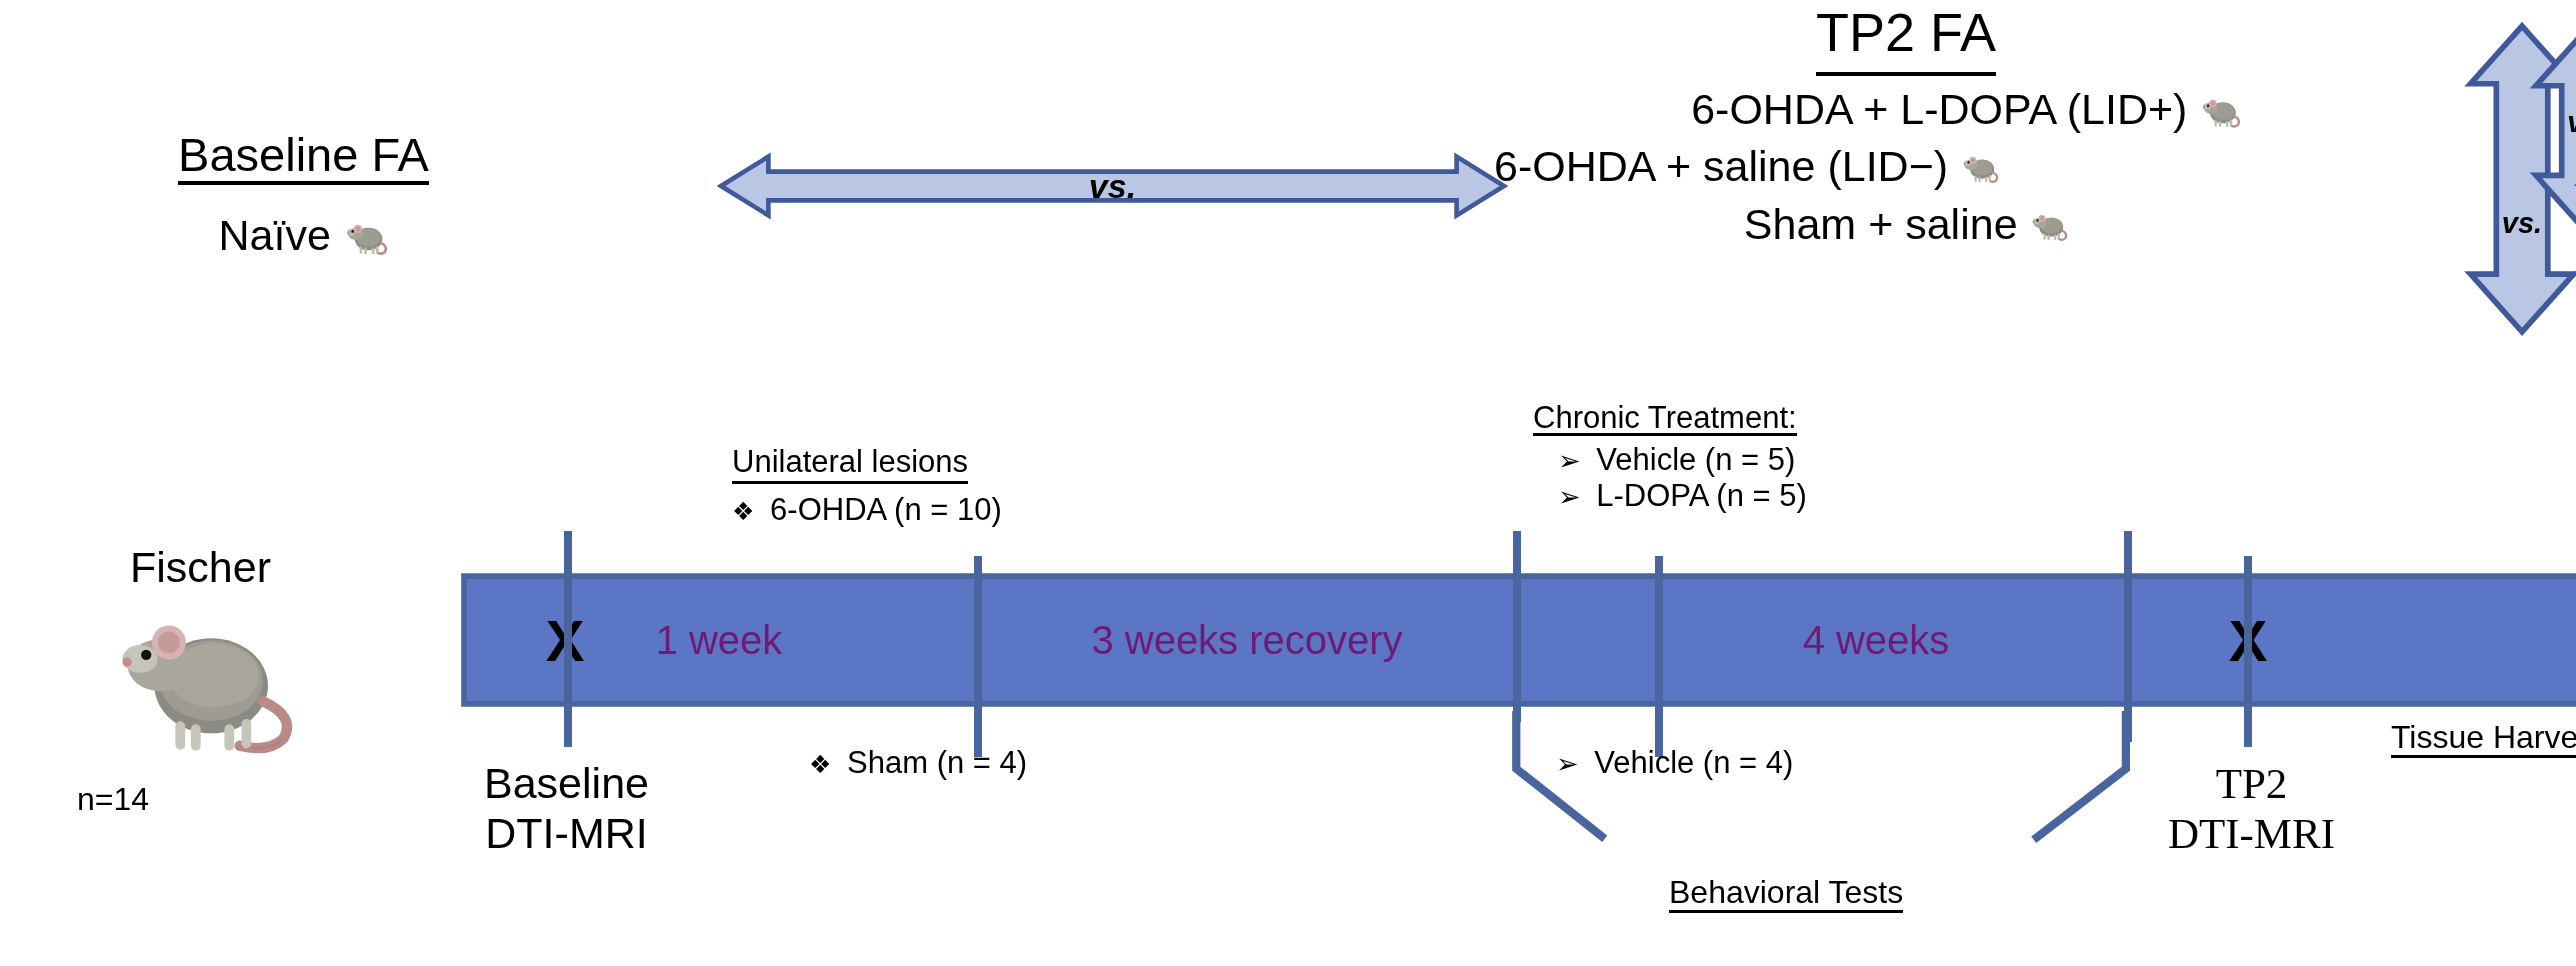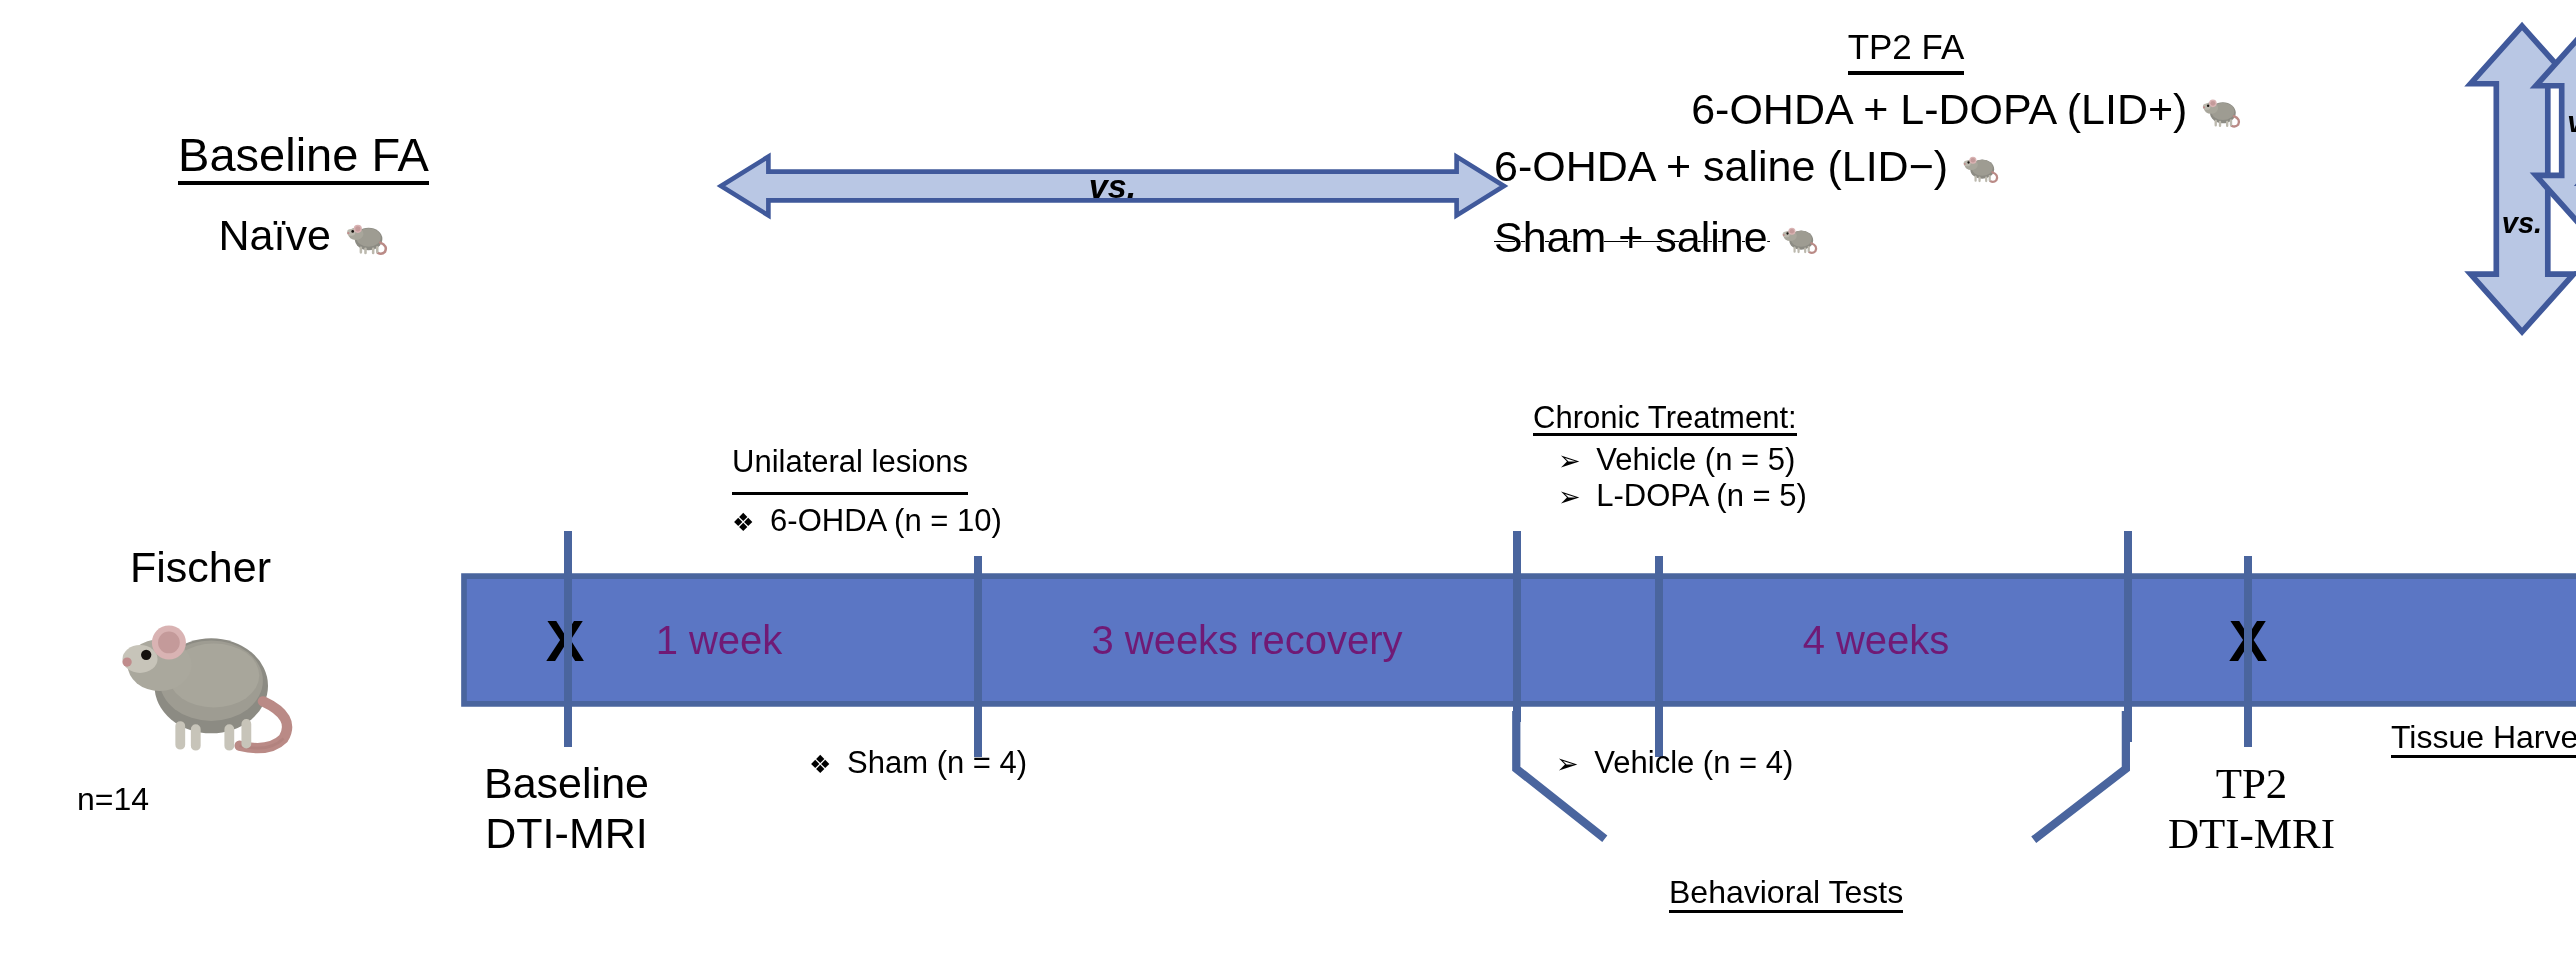"TP2 FA" span.txt { font-size: 35px -> 54px; margin-top: 24px -> none; padding-bottom: 7px -> 13px }
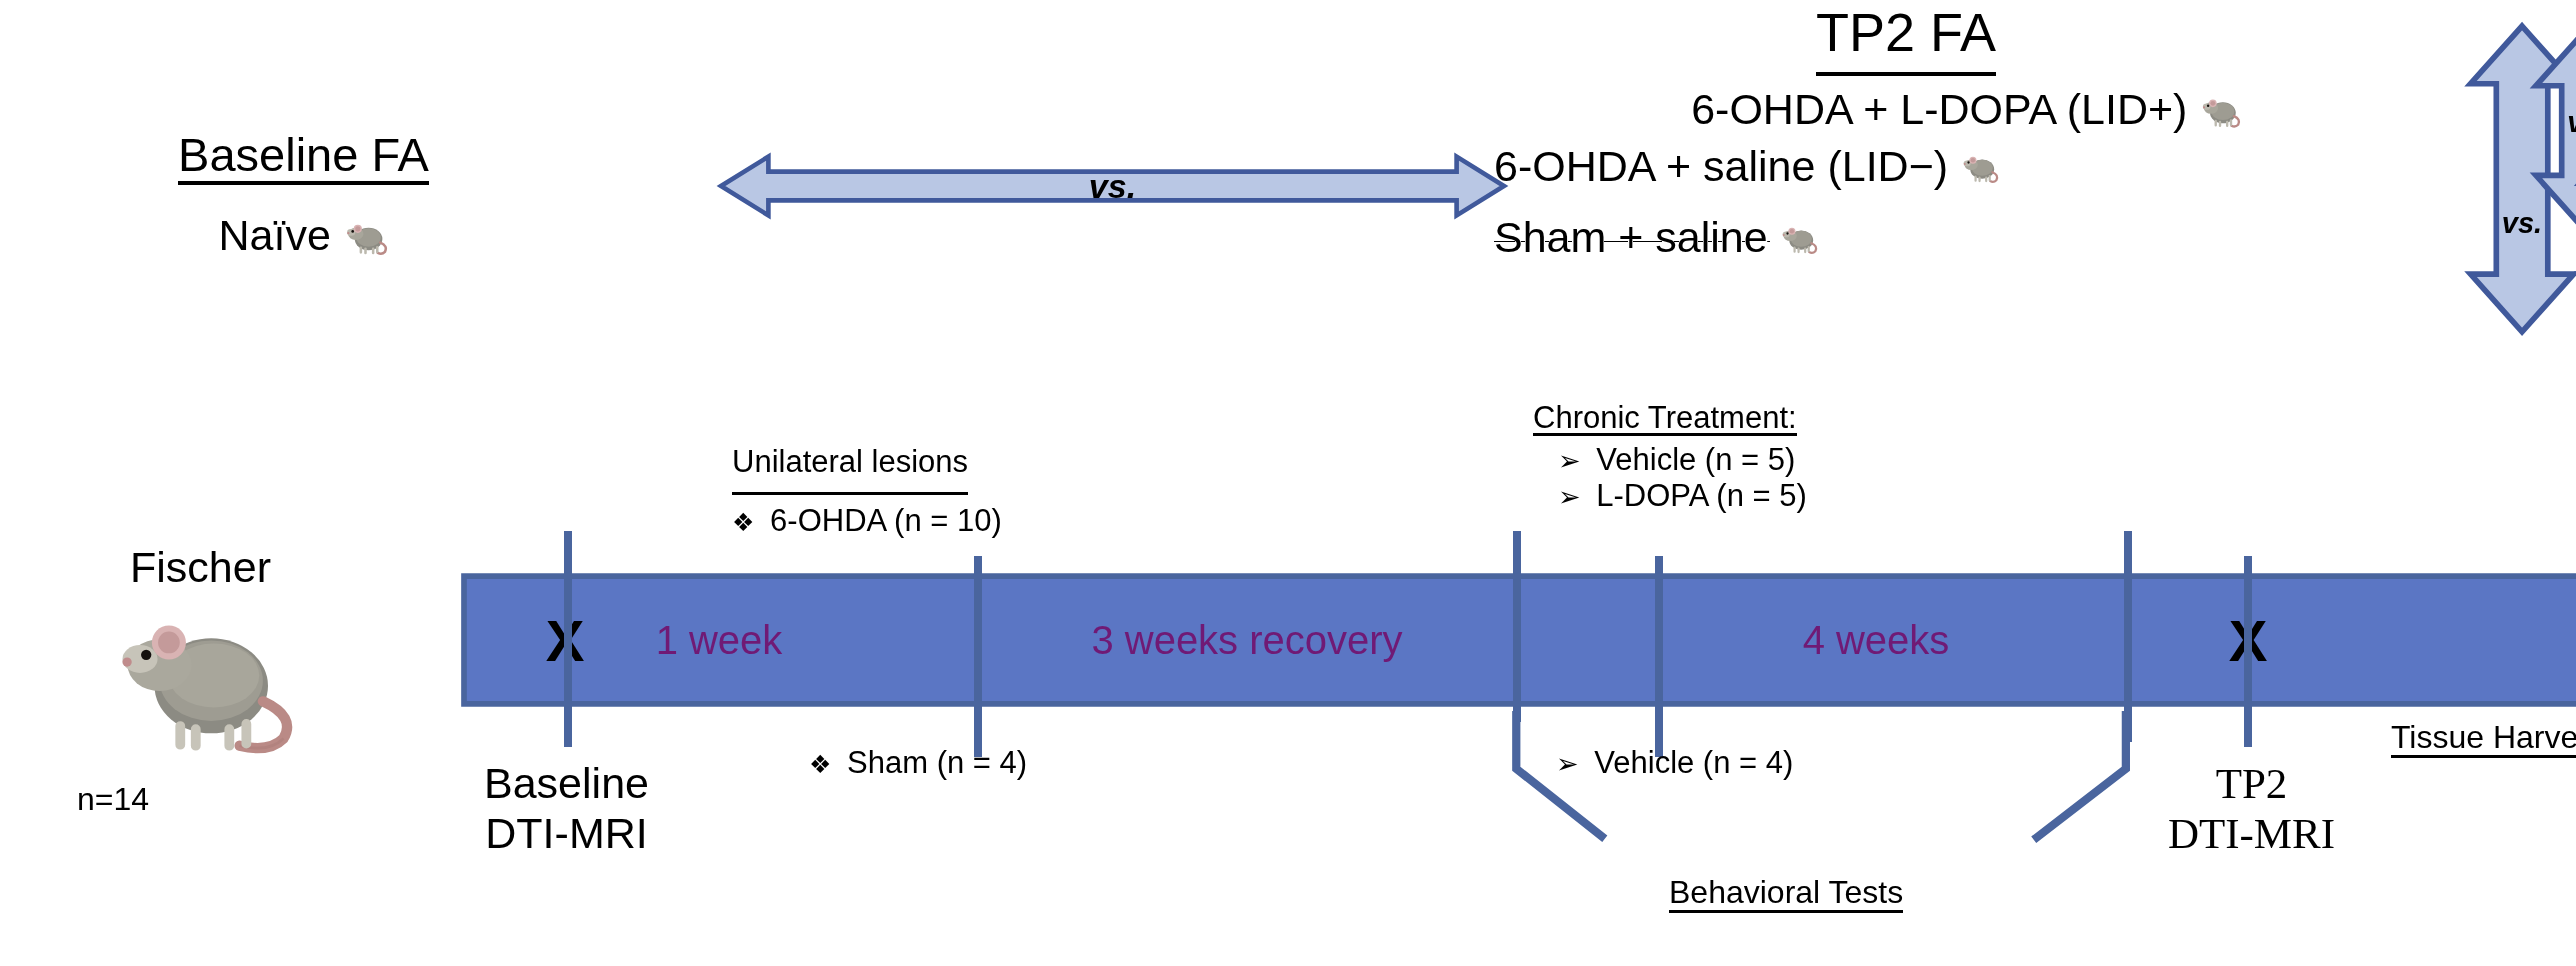"Sham + saline" div.abs { text-align: left -> center; text-decoration: underline -> none; top: 216px -> 203px }
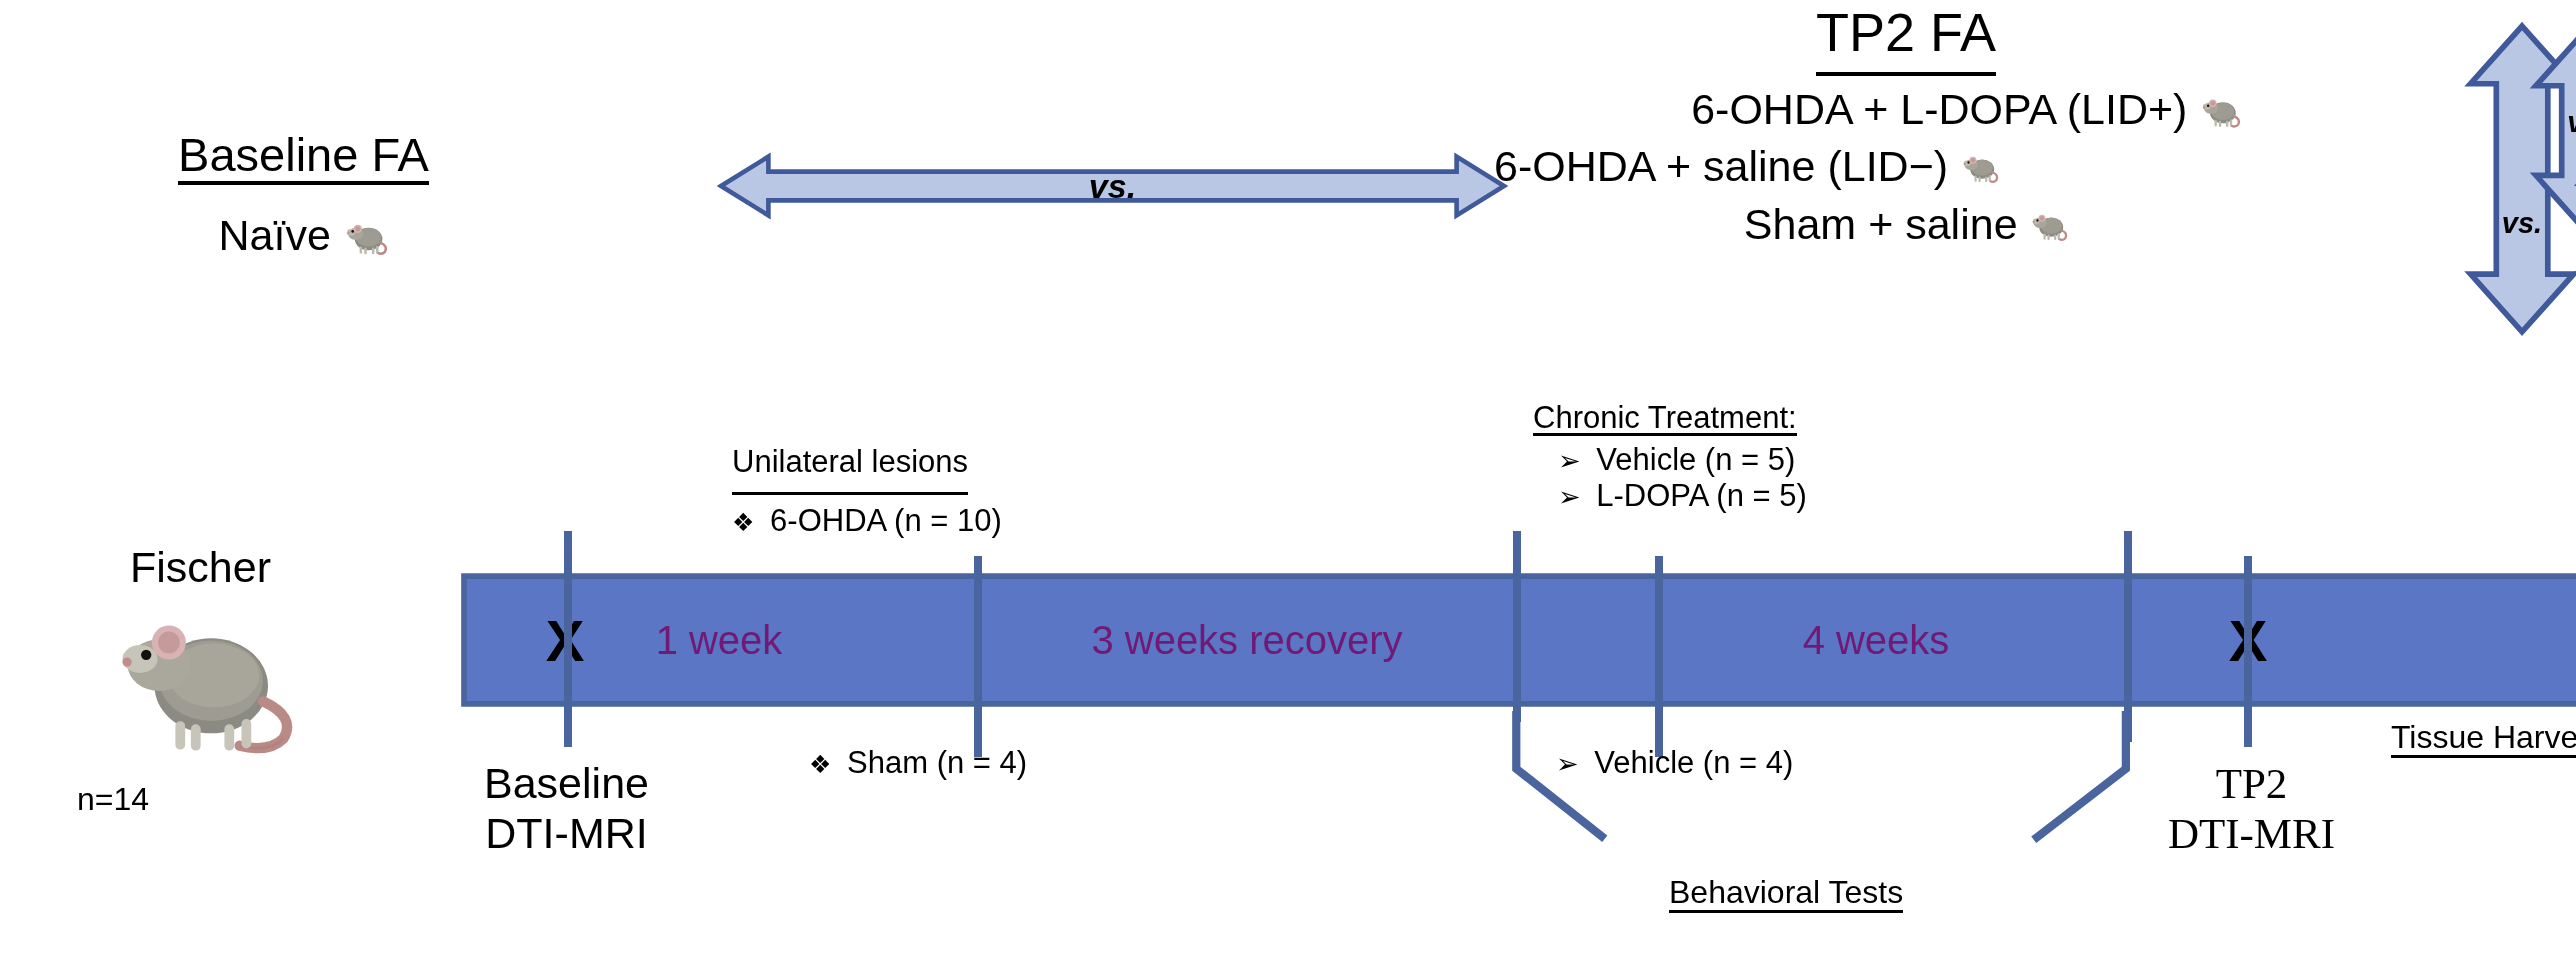"Unilateral lesions" div.txt { padding-bottom: 15px -> 4px }
